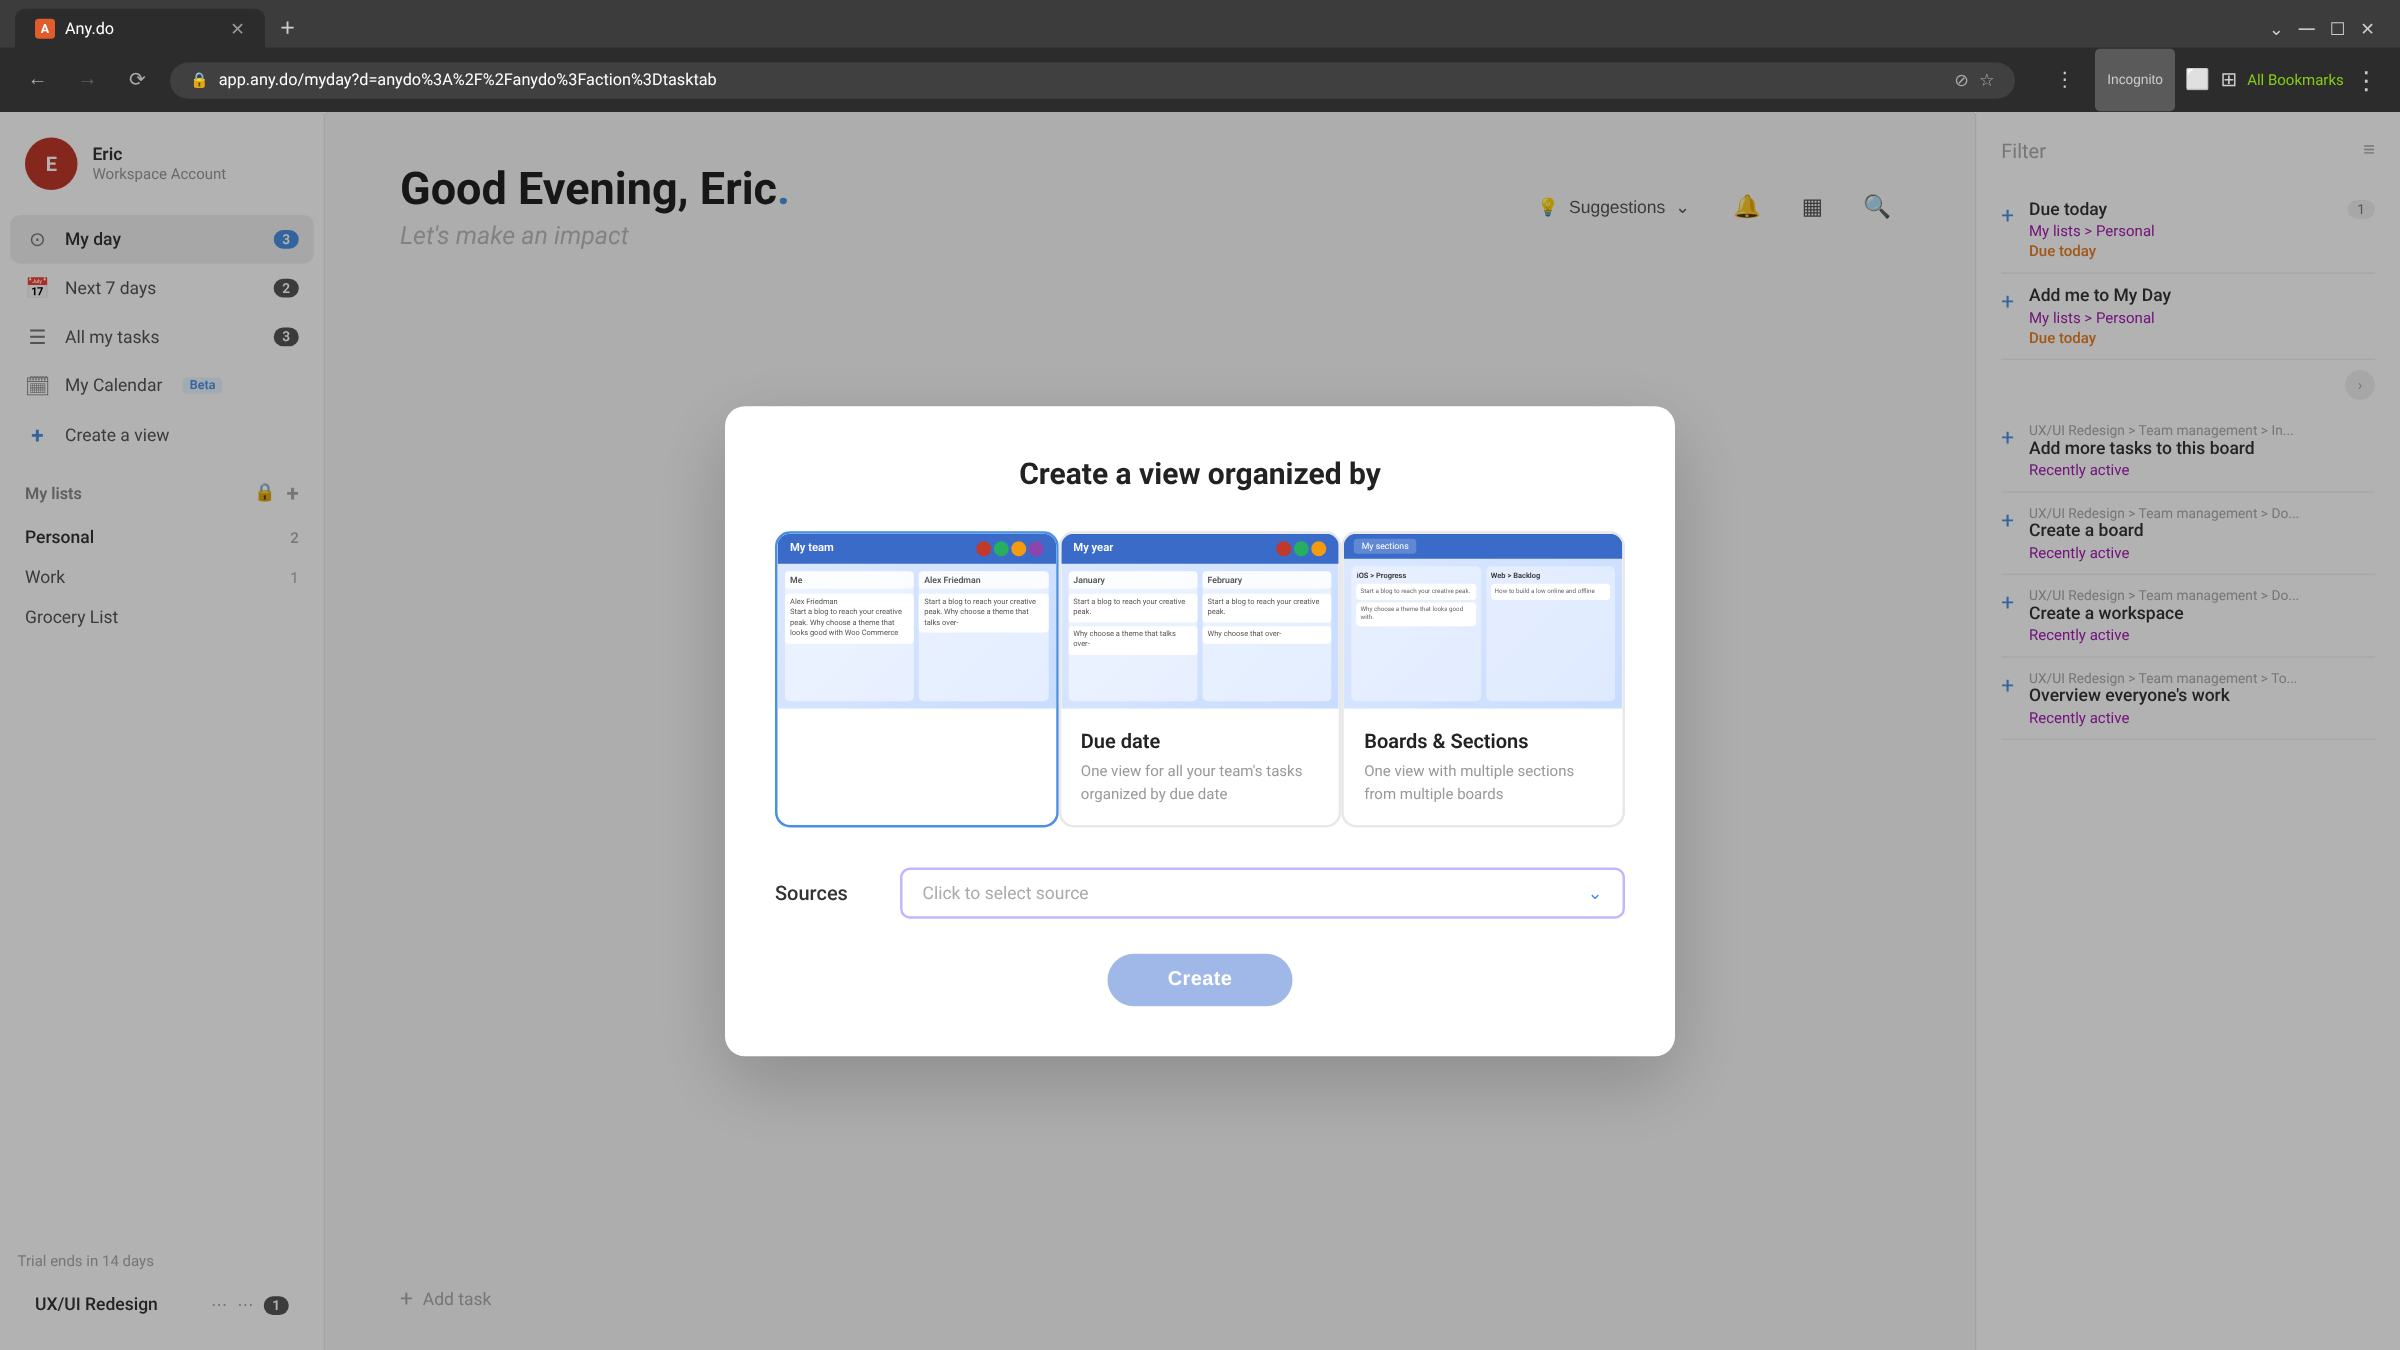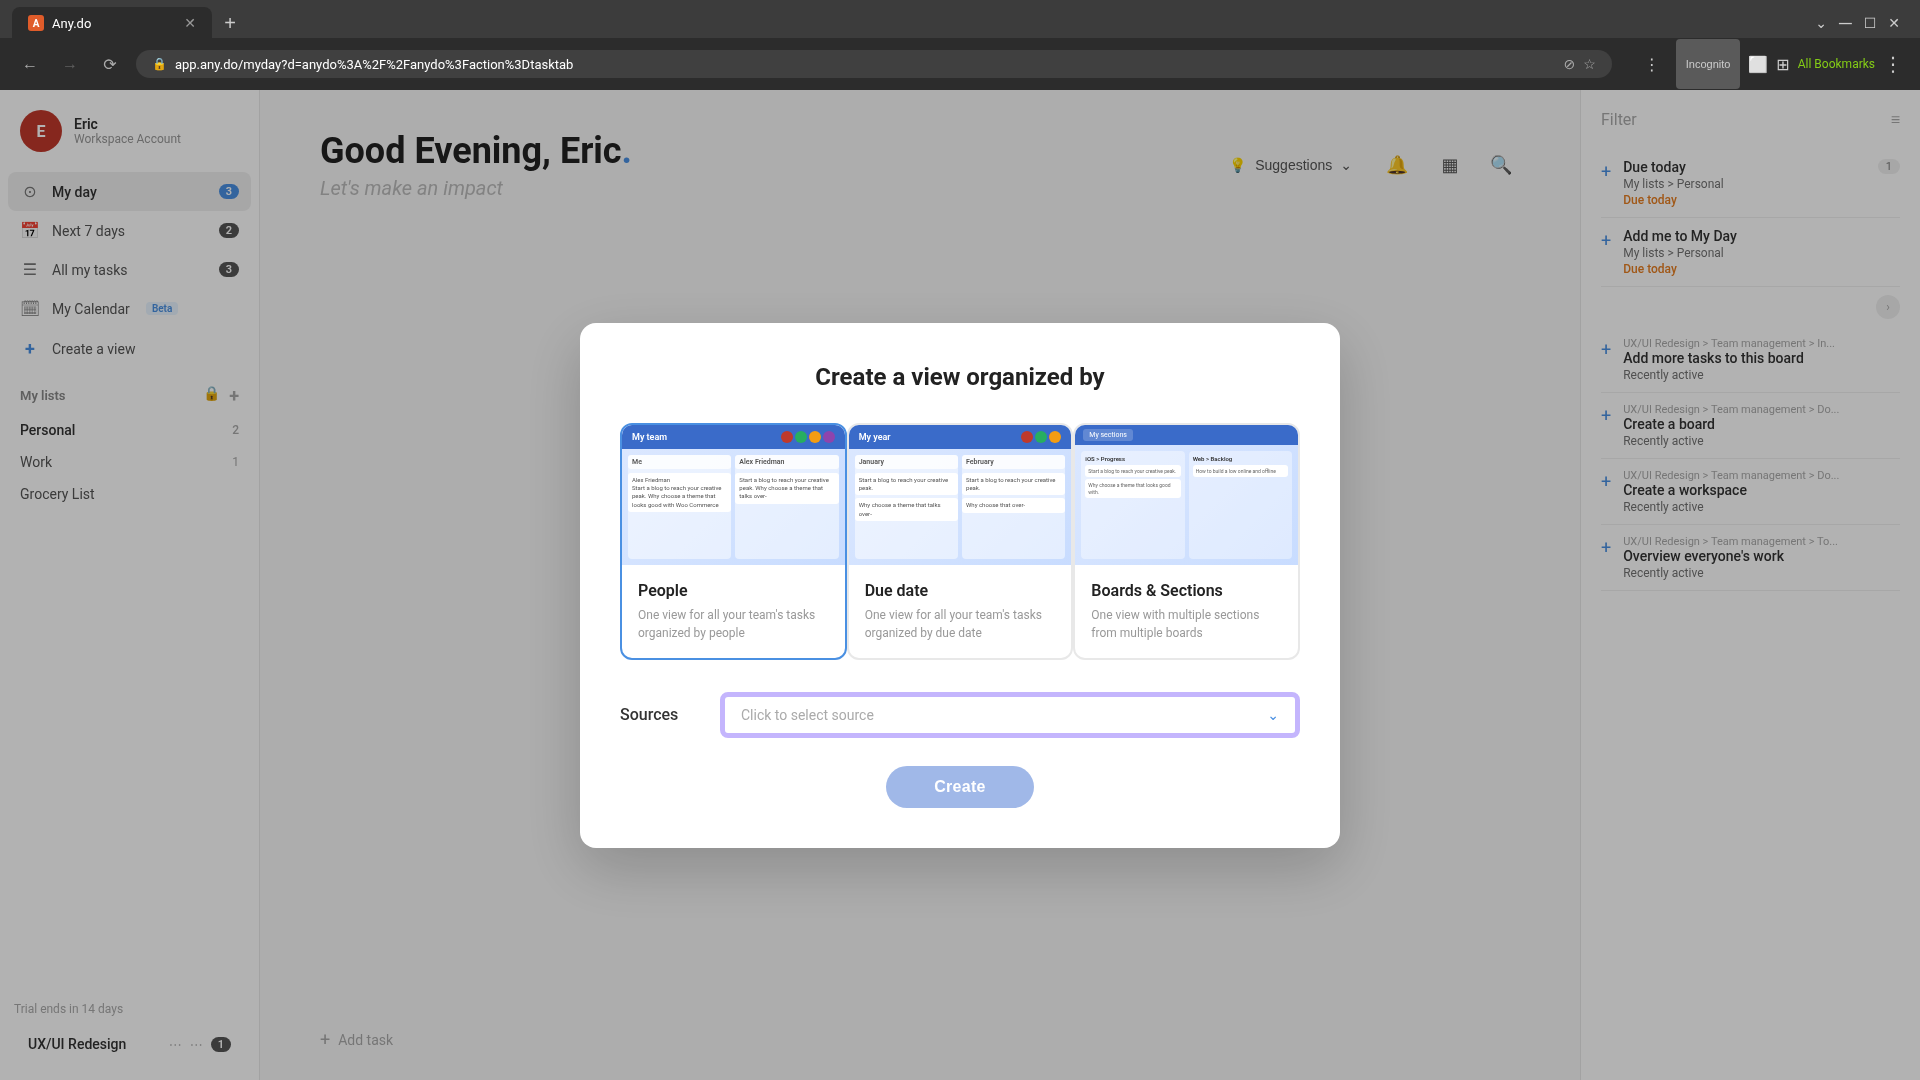"My lists > Personal" .panel-item-subtitle { color: #737373 -> #a21caf }
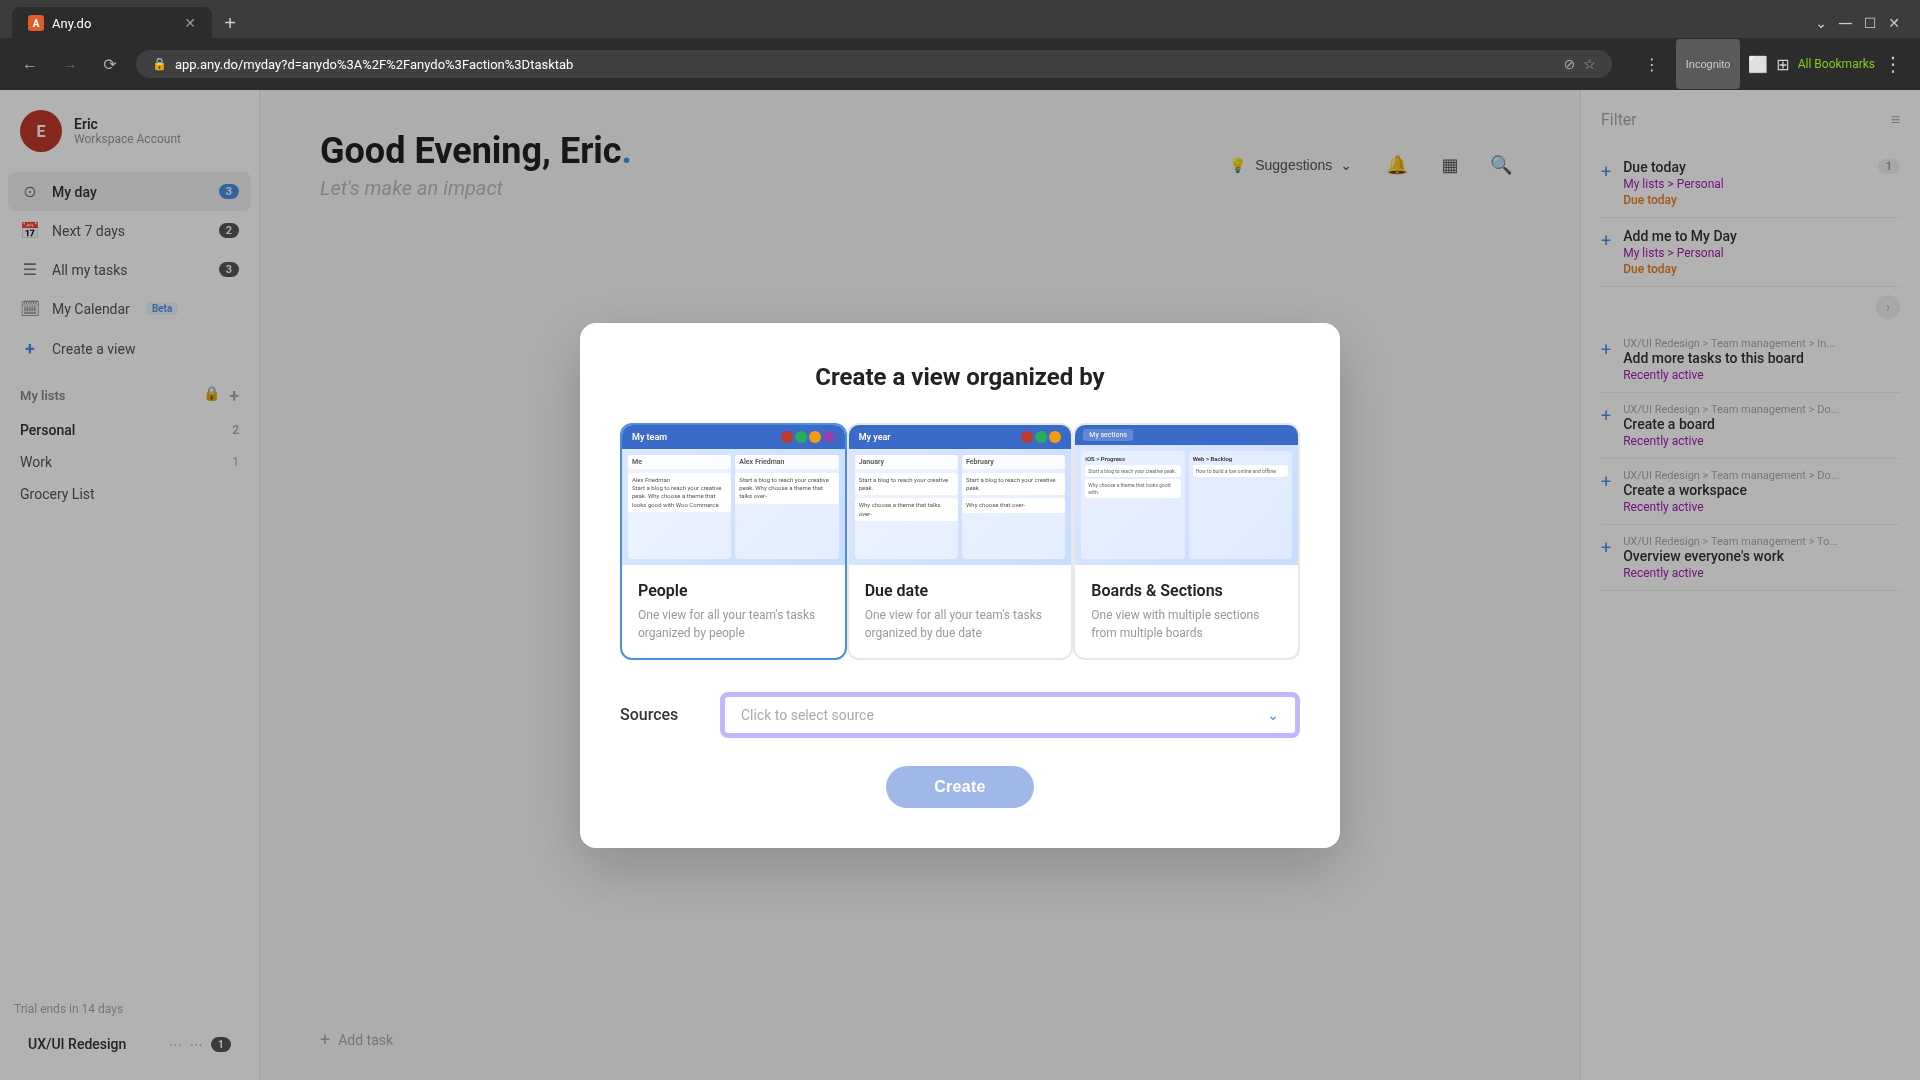"People" div.view-option-info { html: <div> <div>People</div> <div>One view for all your team's tasks organized by people</div> </div> -> none }
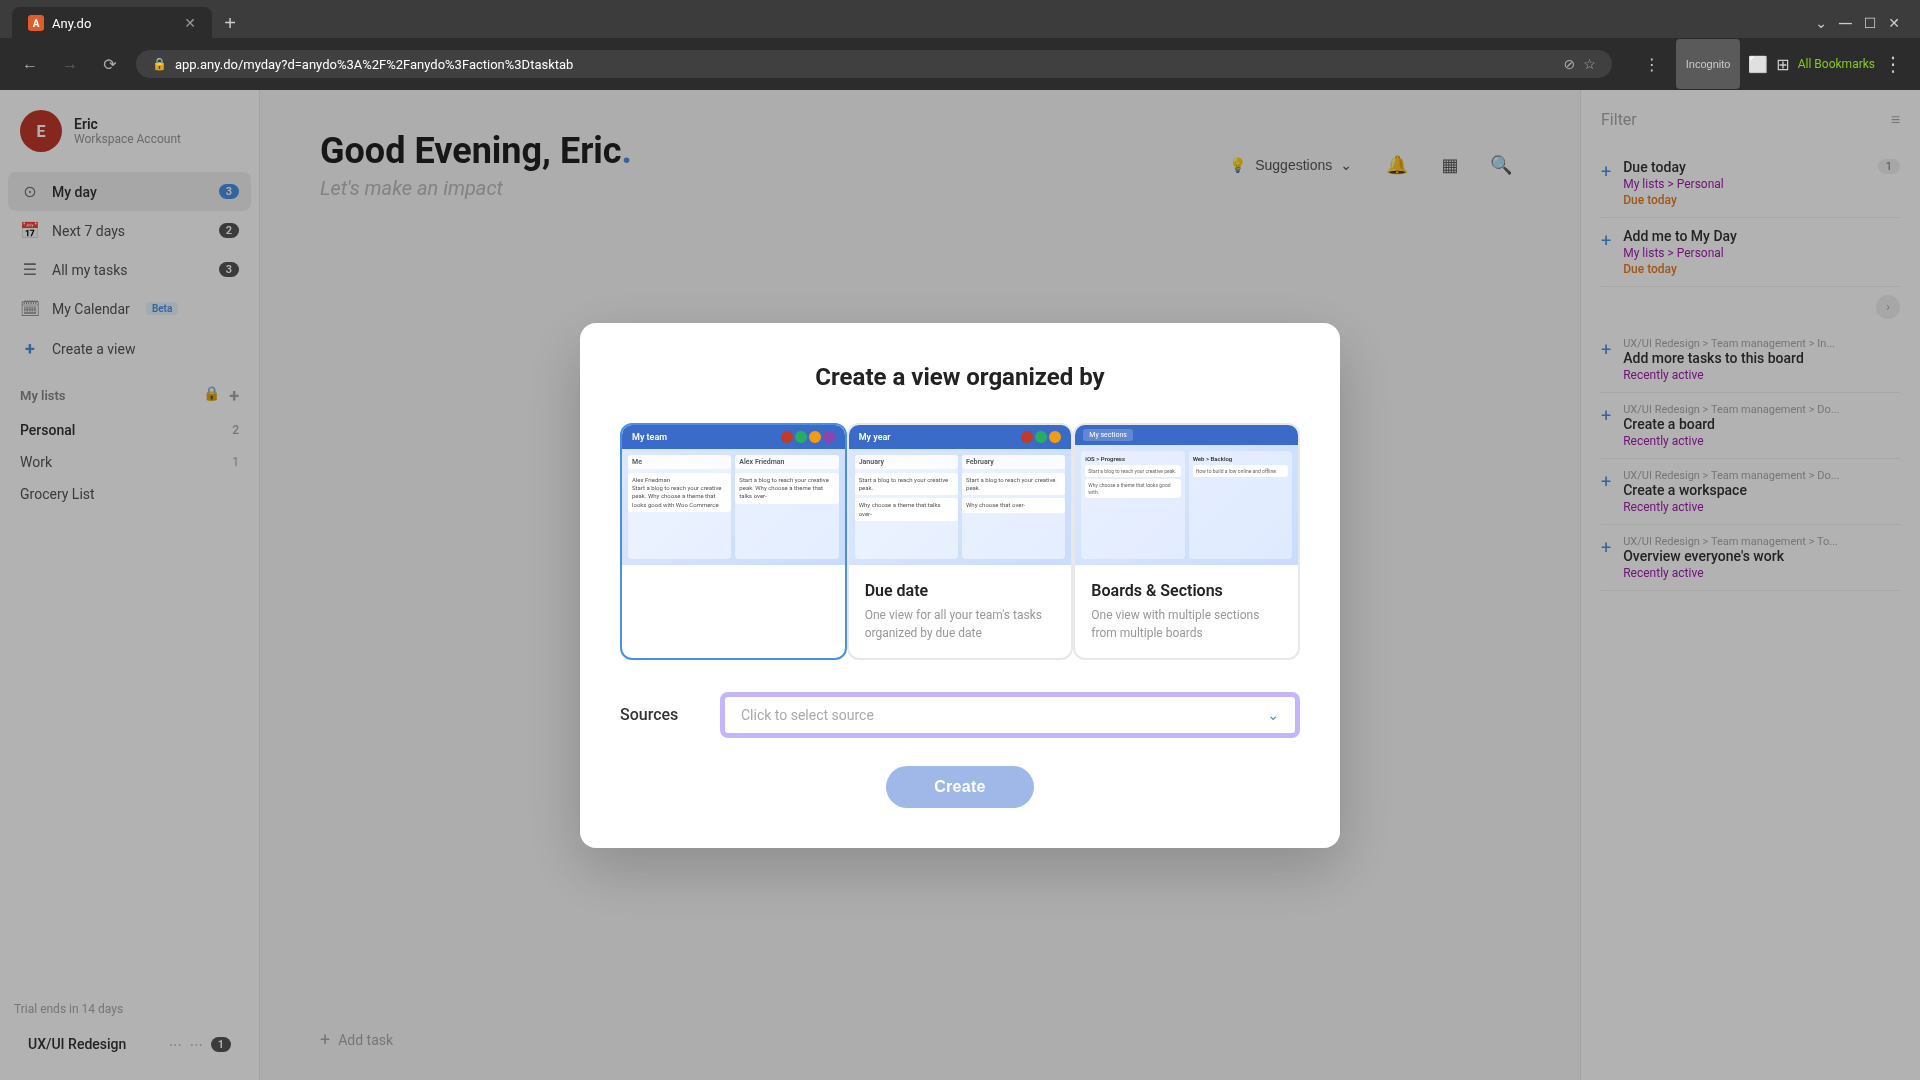"Click to select source" .sources-dropdown { border: 5px solid #c4b5fd -> 2px solid #c4b5fd }
